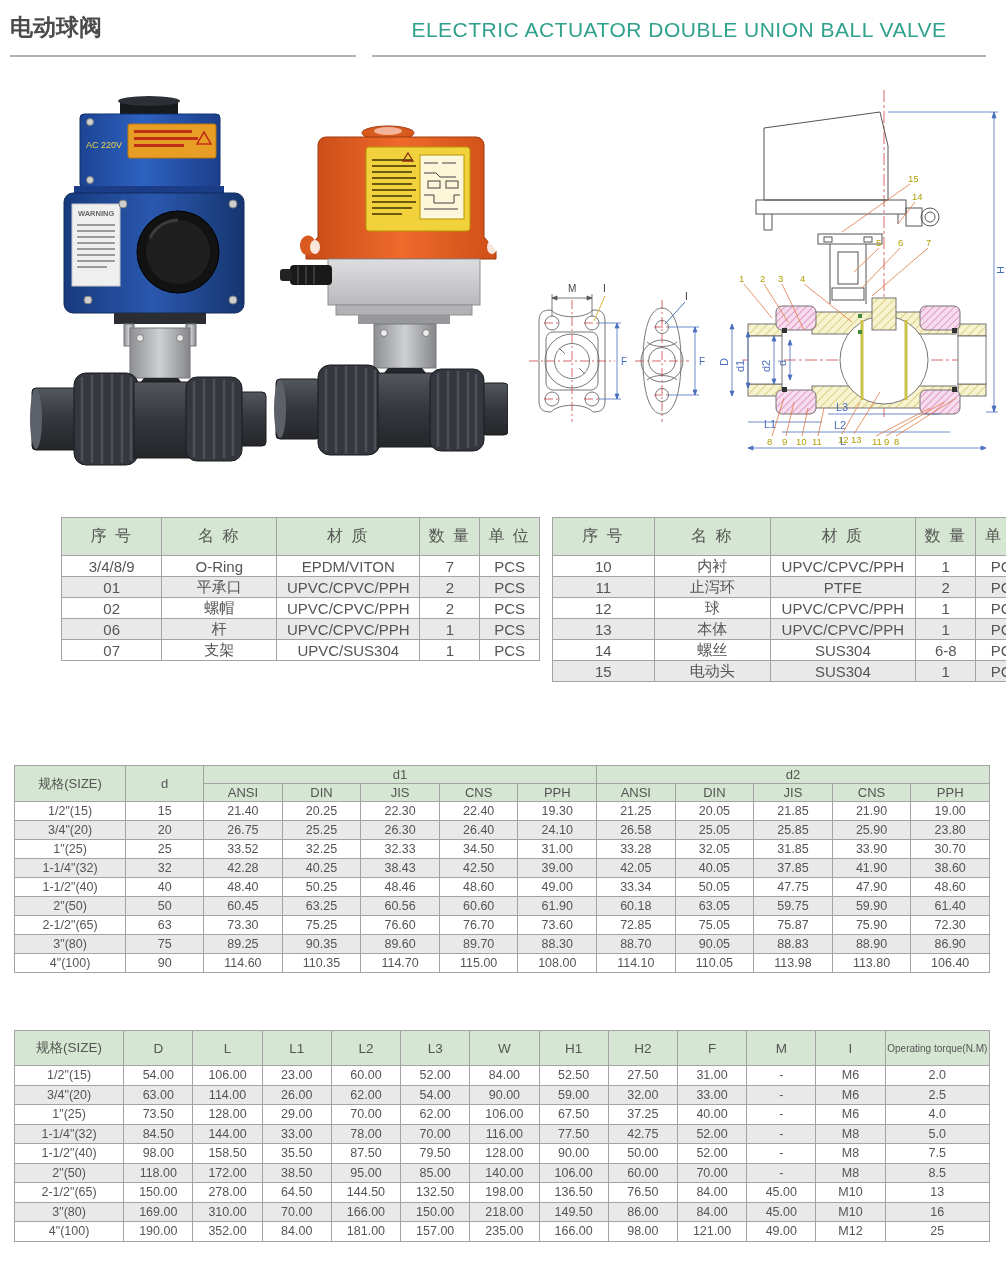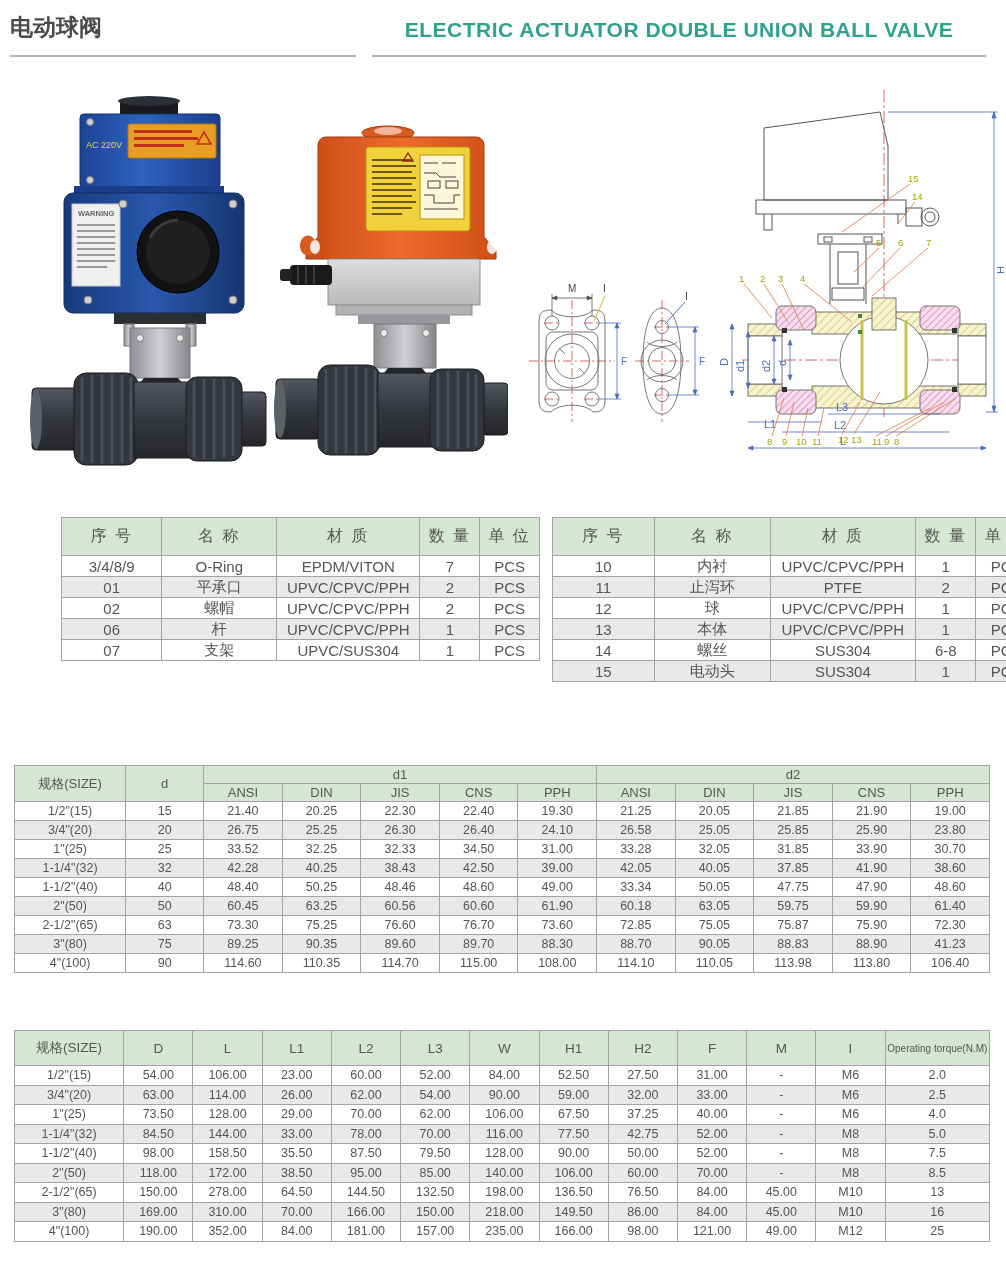"ELECTRIC ACTUATOR DOUBLE UNION BALL" .hdr-en { font-weight: 700 -> 400 }
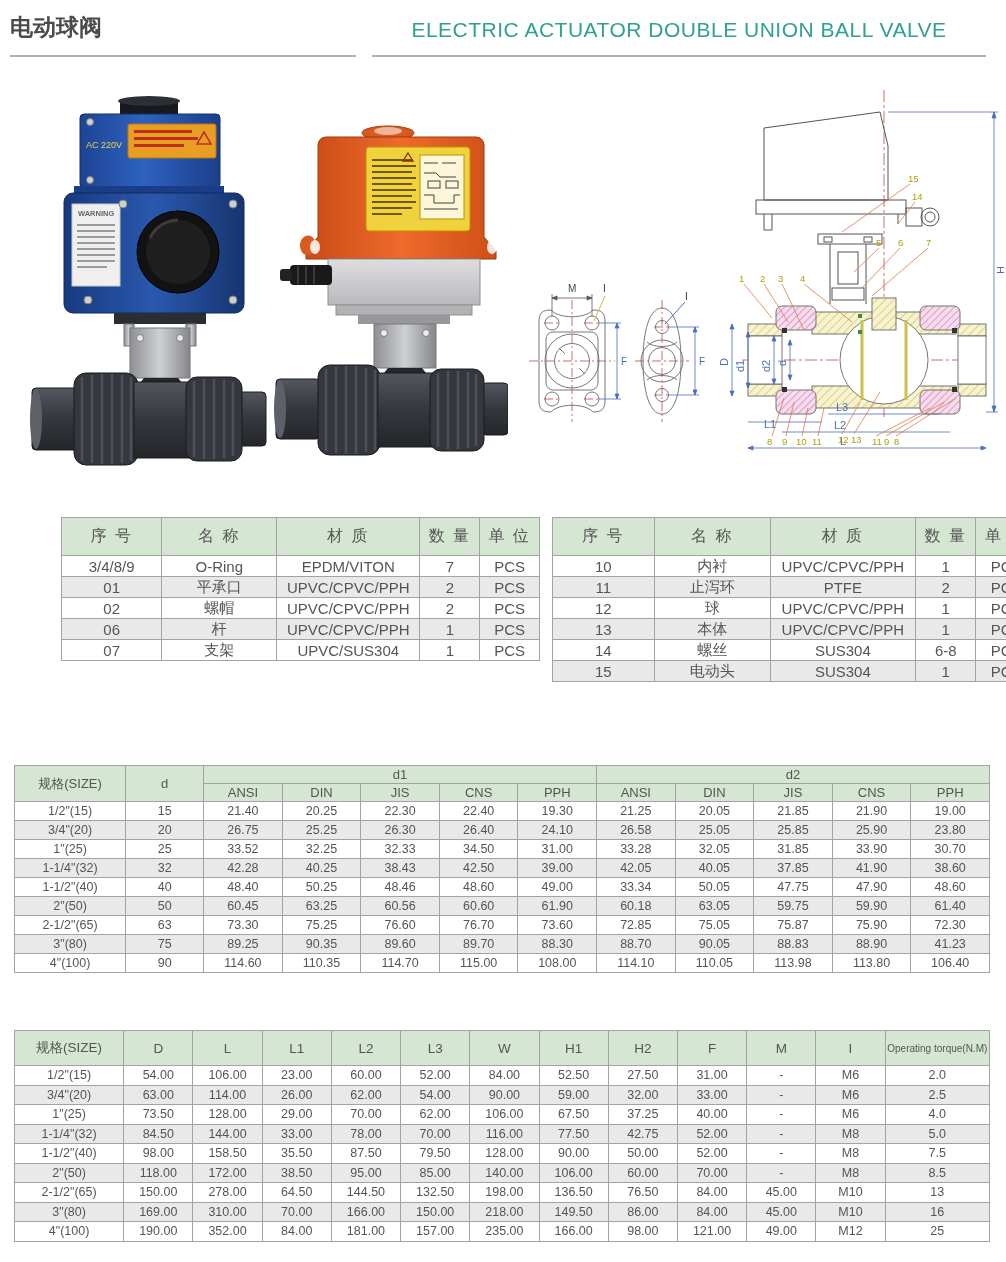"41.23" td { text: 41.23 -> 86.90 }
